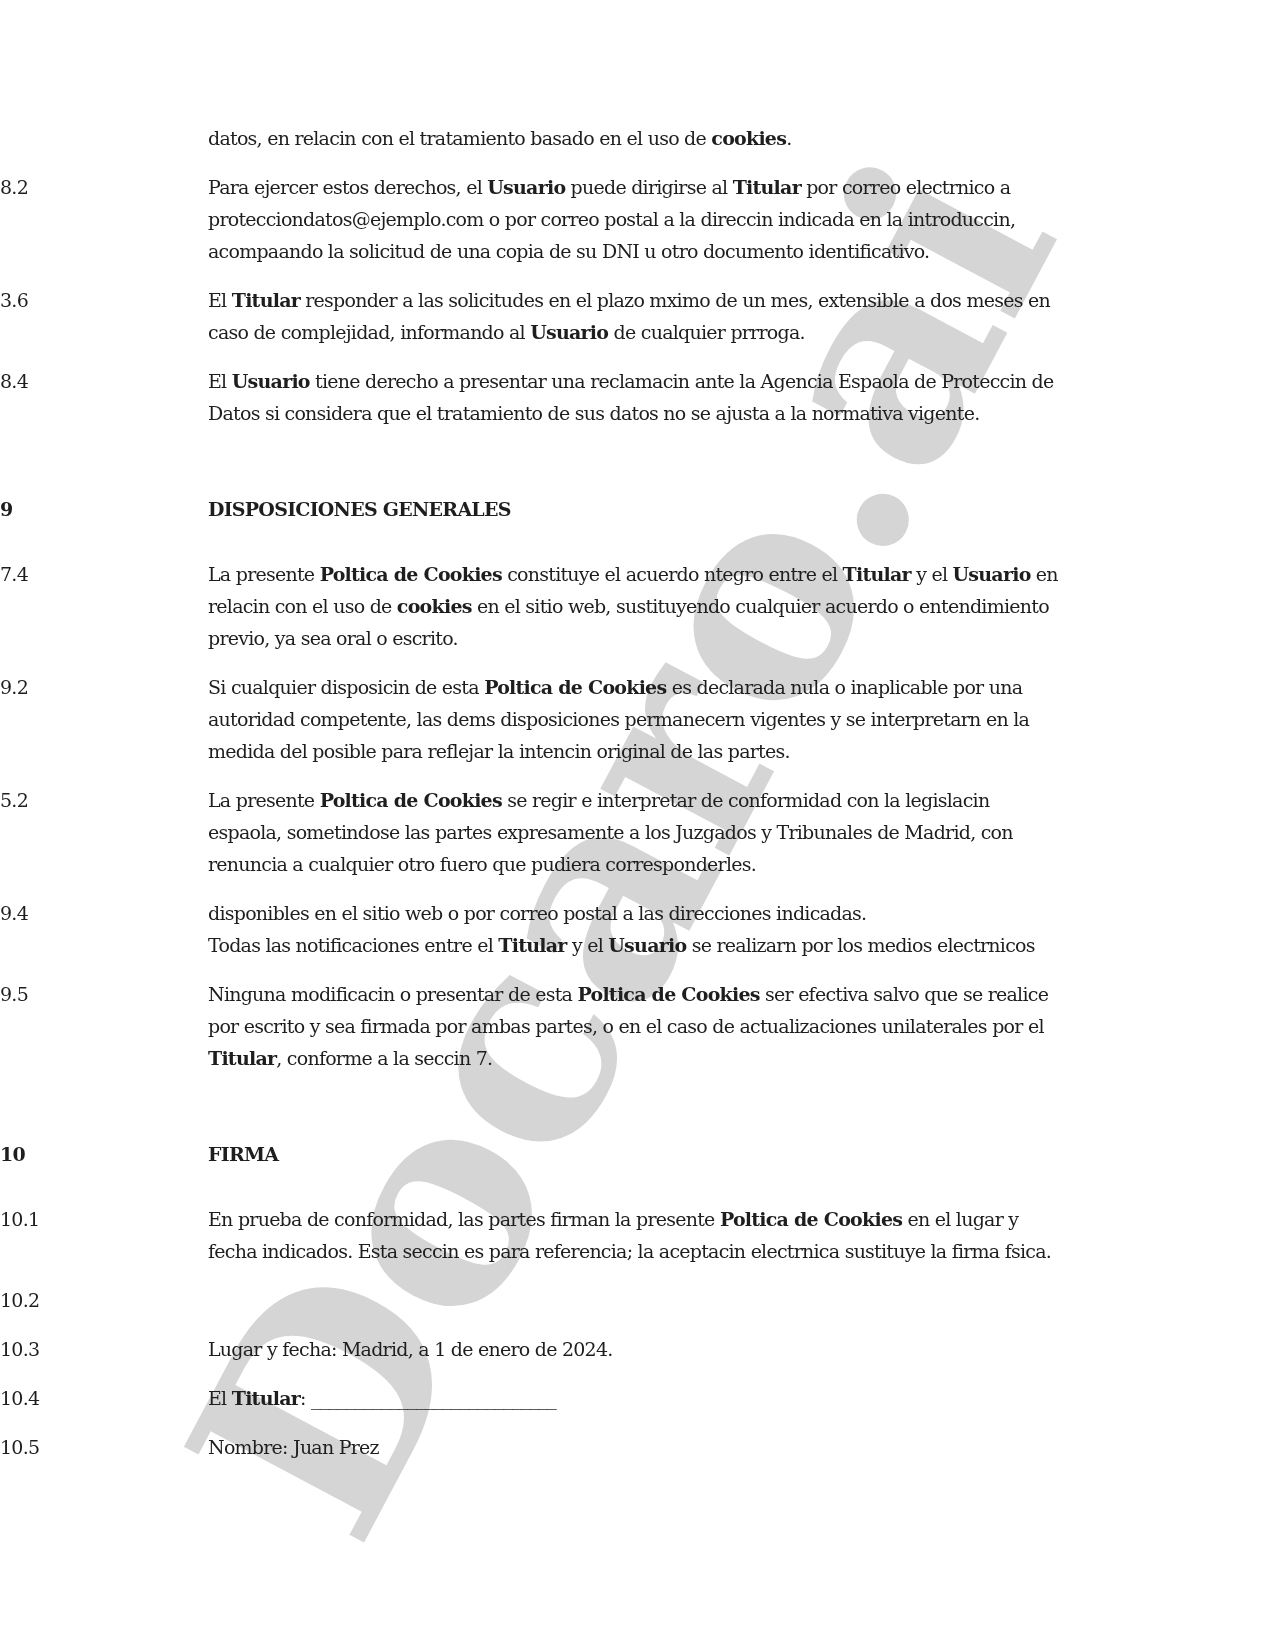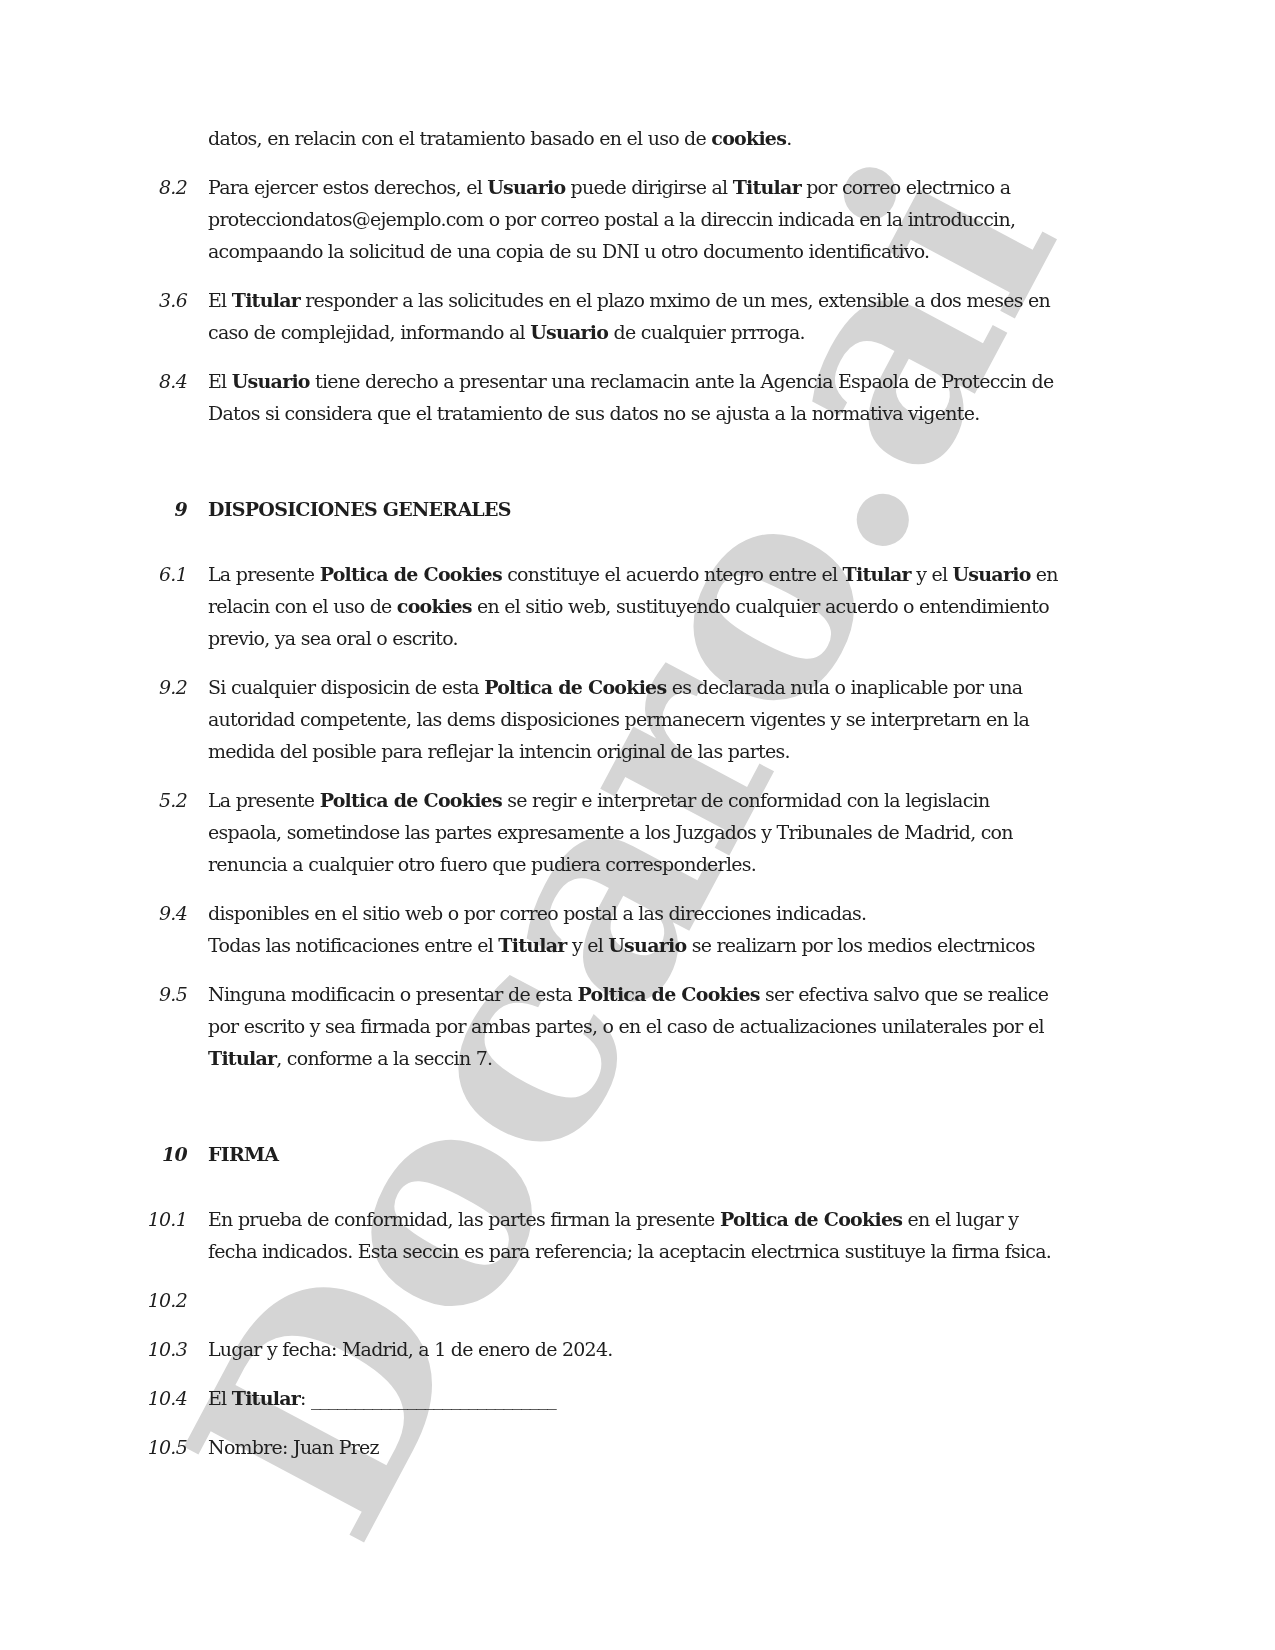"8.2" .item .num { font-style: italic -> none; text-align: right -> none }
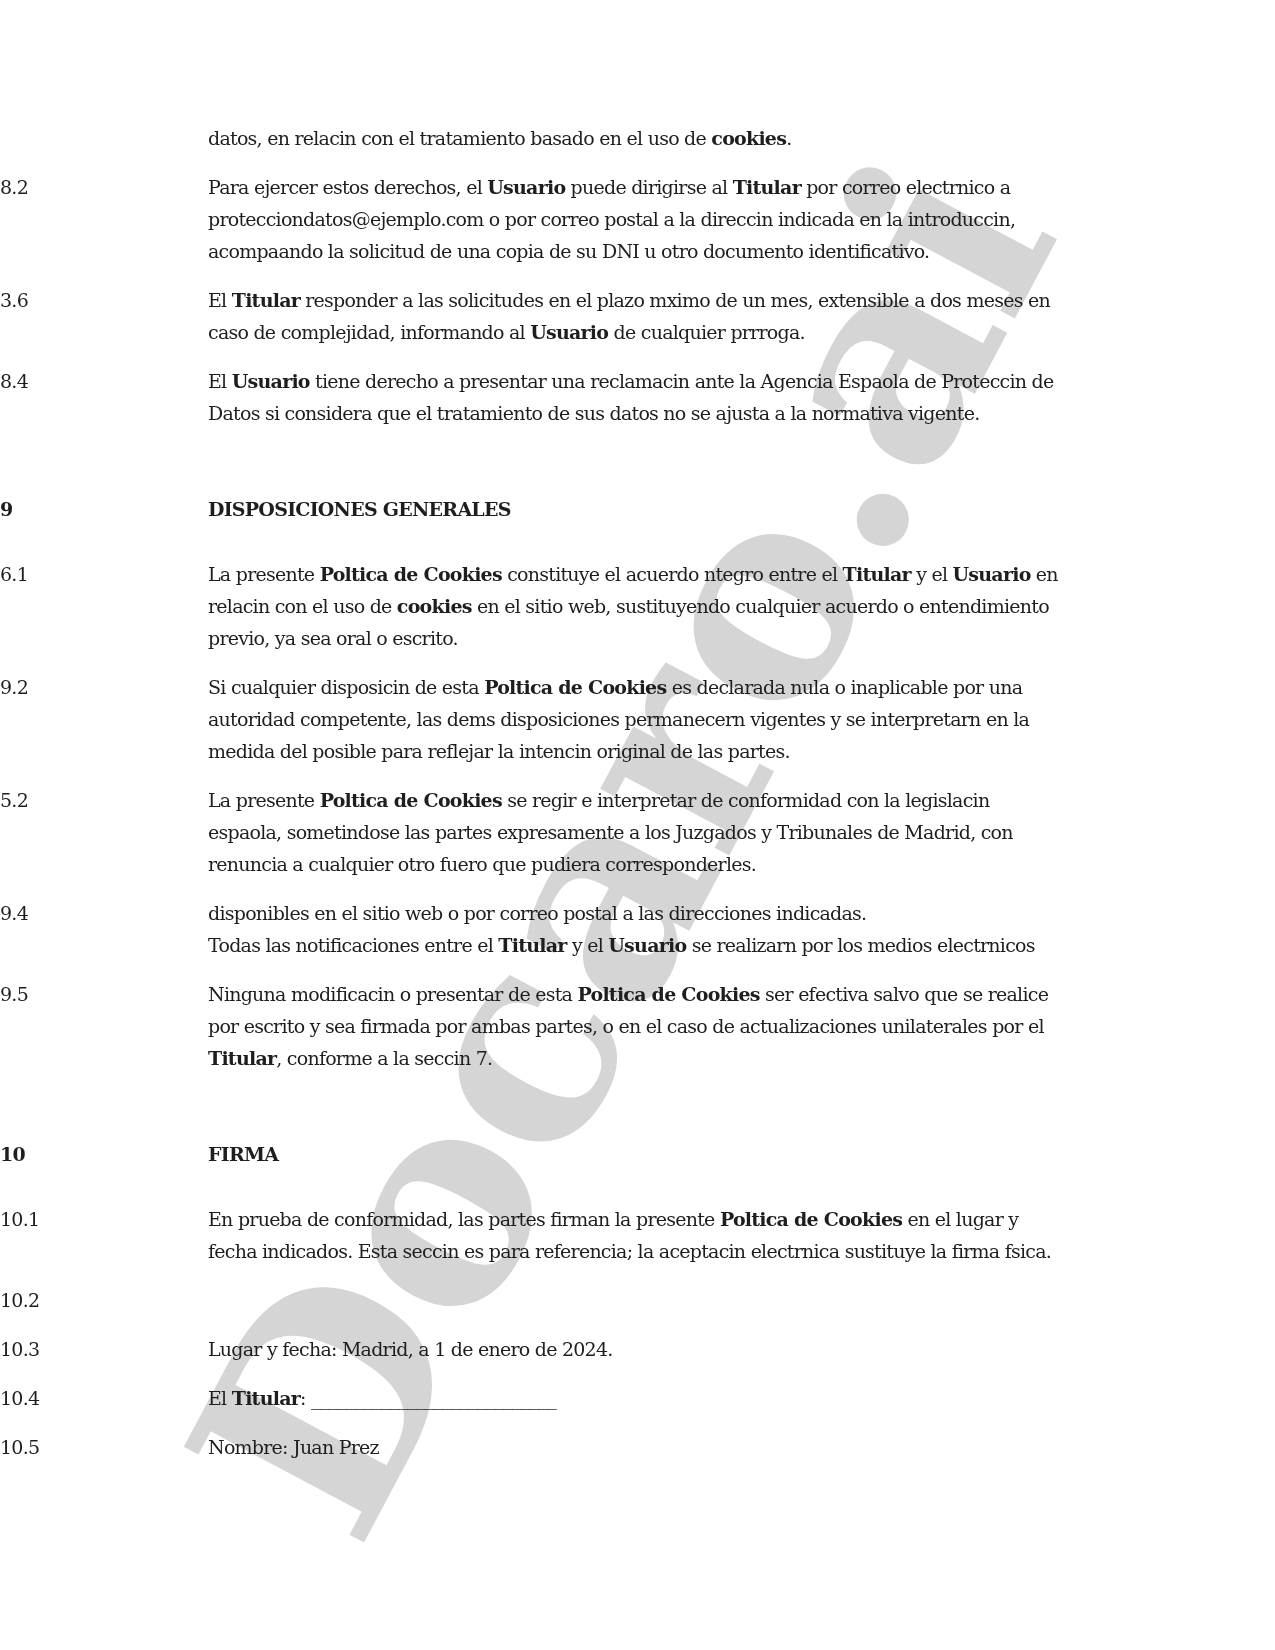"6.1" span.num { text: 6.1 -> 7.4 }
